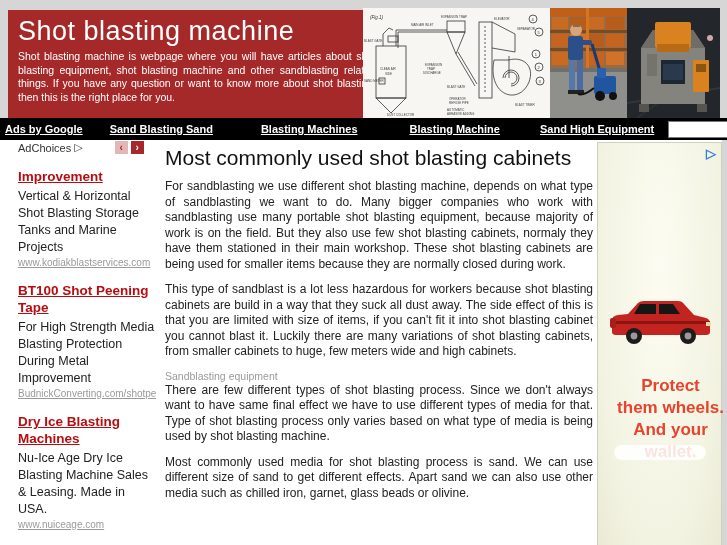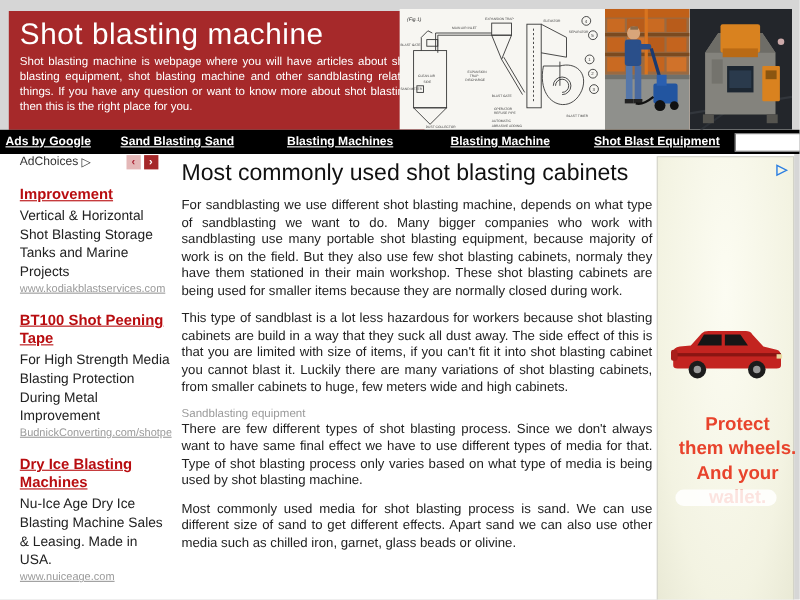"Shot Blast Equipment" a.nav-l4 { text: Shot Blast -> Sand High }
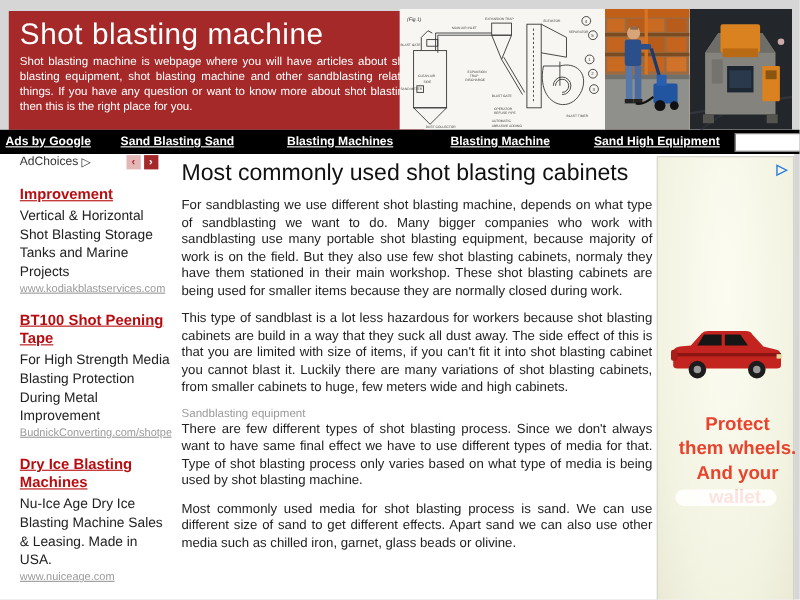"AdChoices" .adchoices-row { align-items: flex-start -> center }
